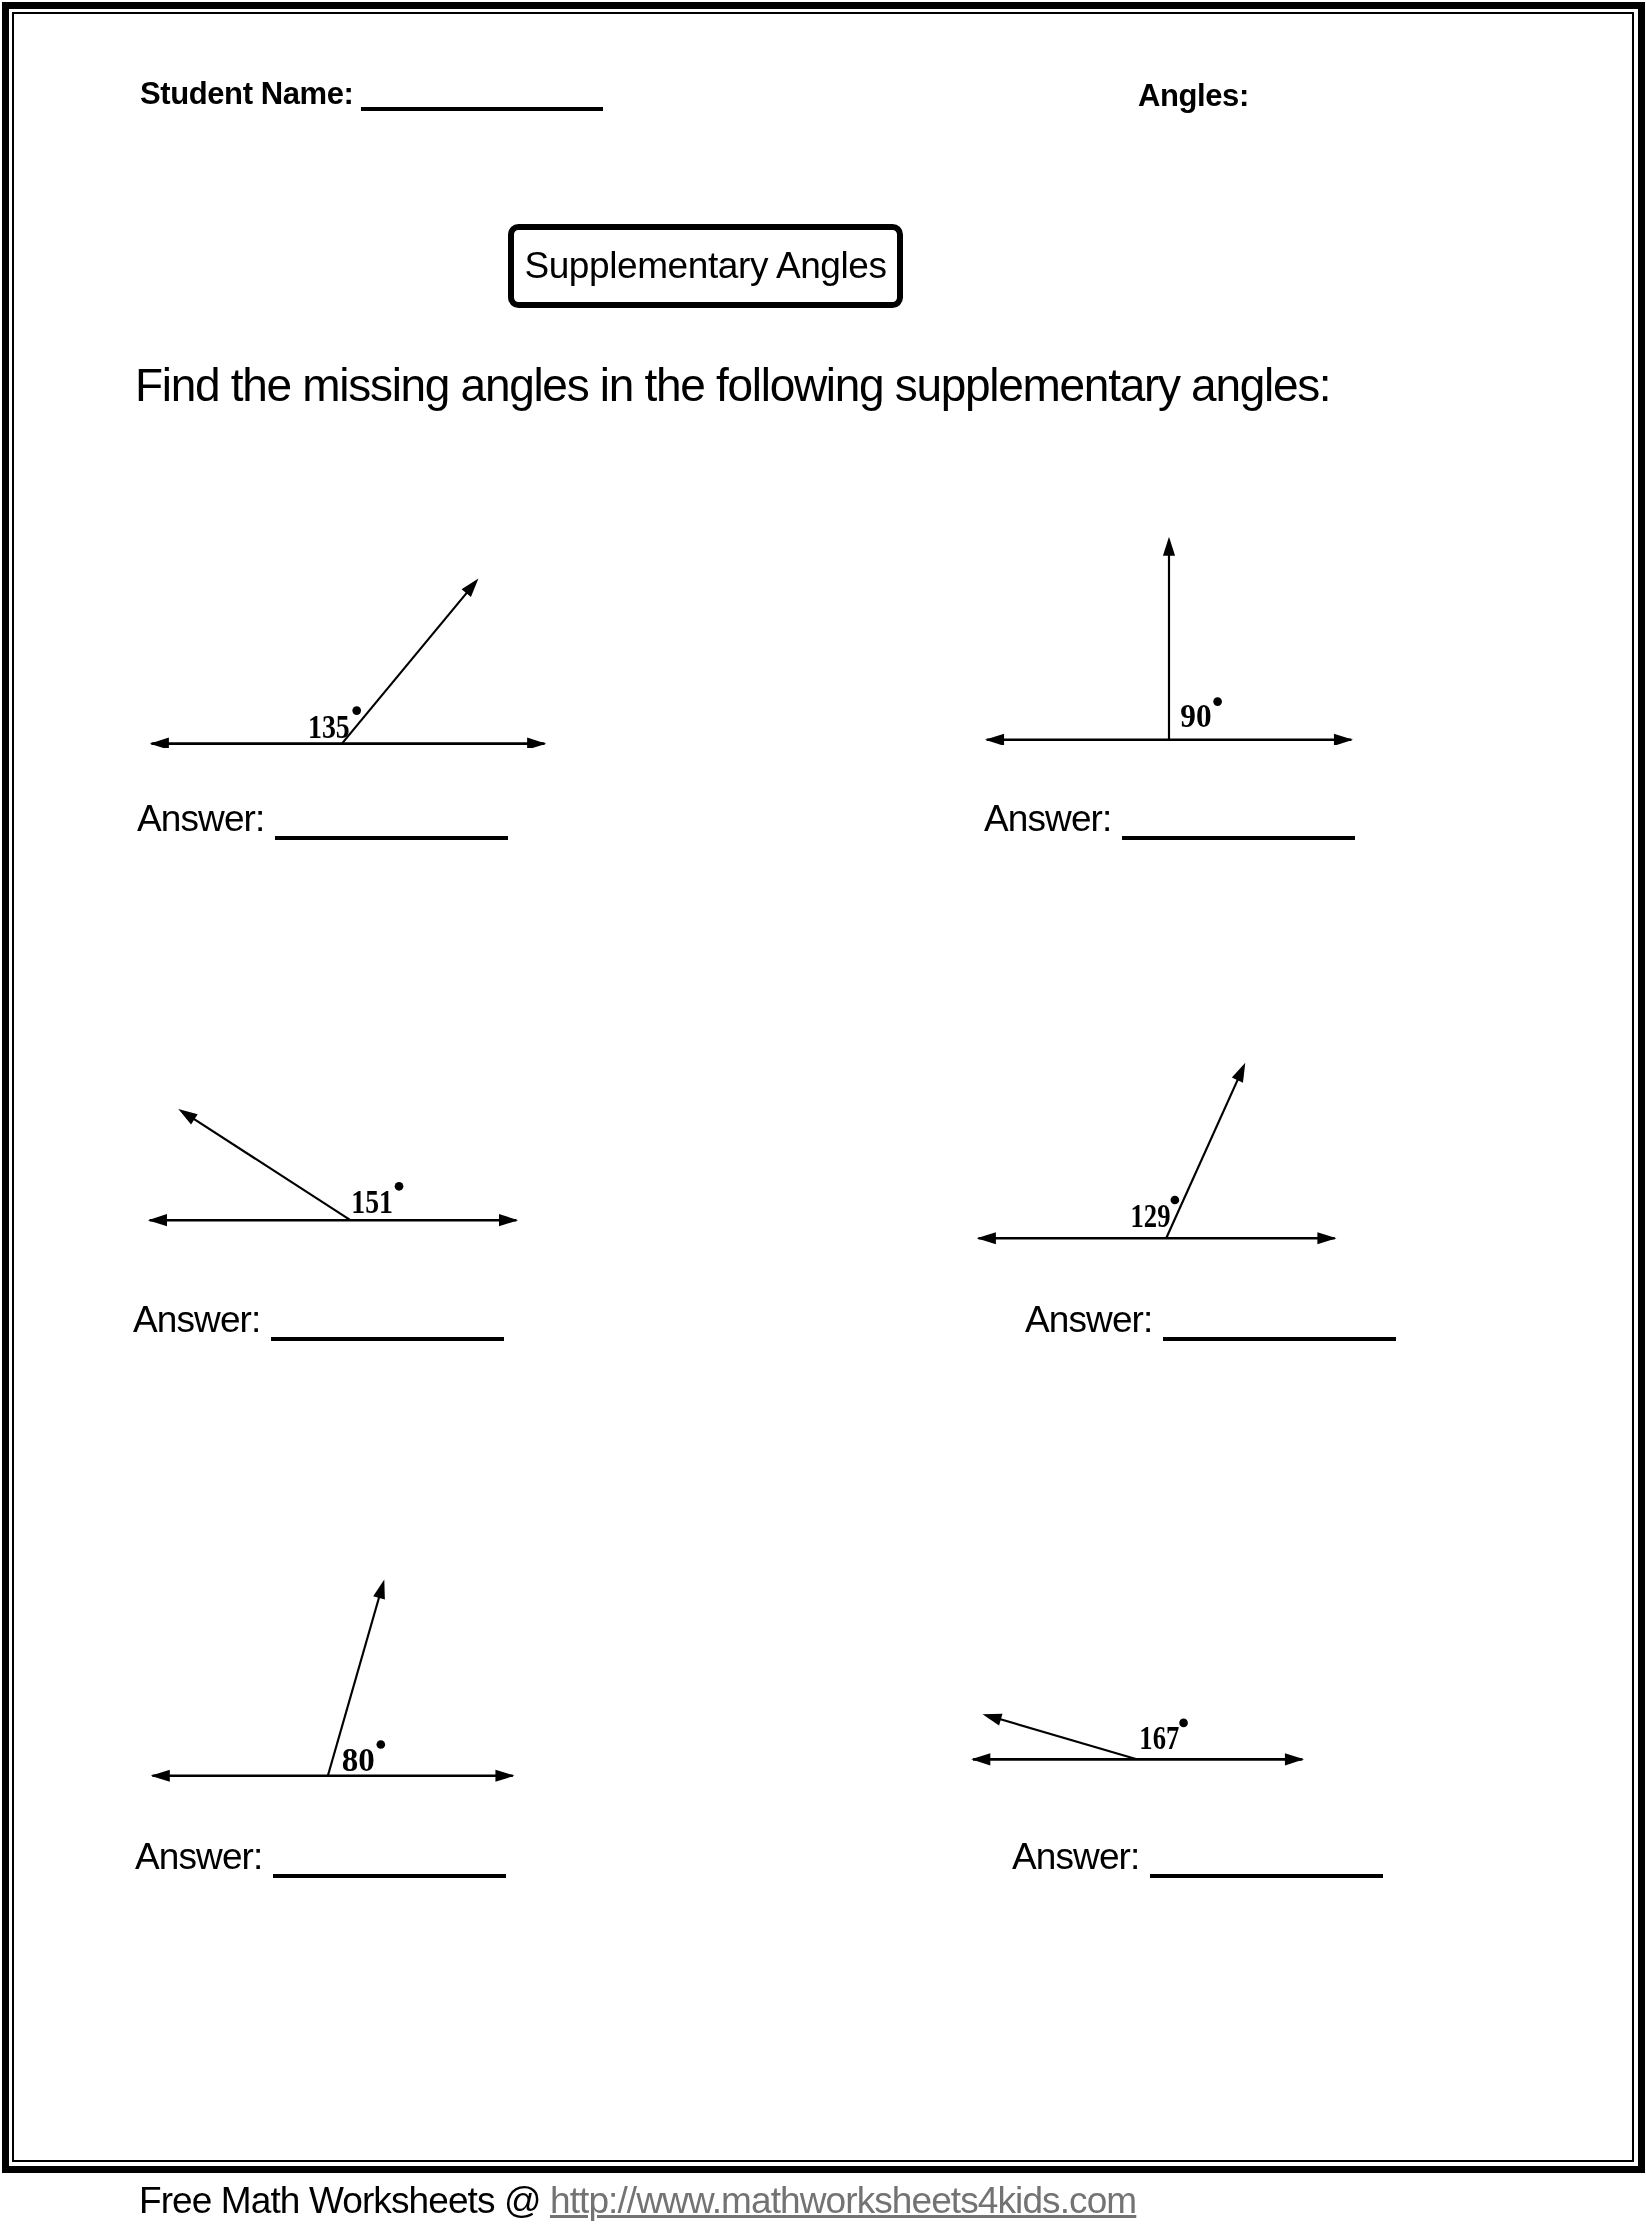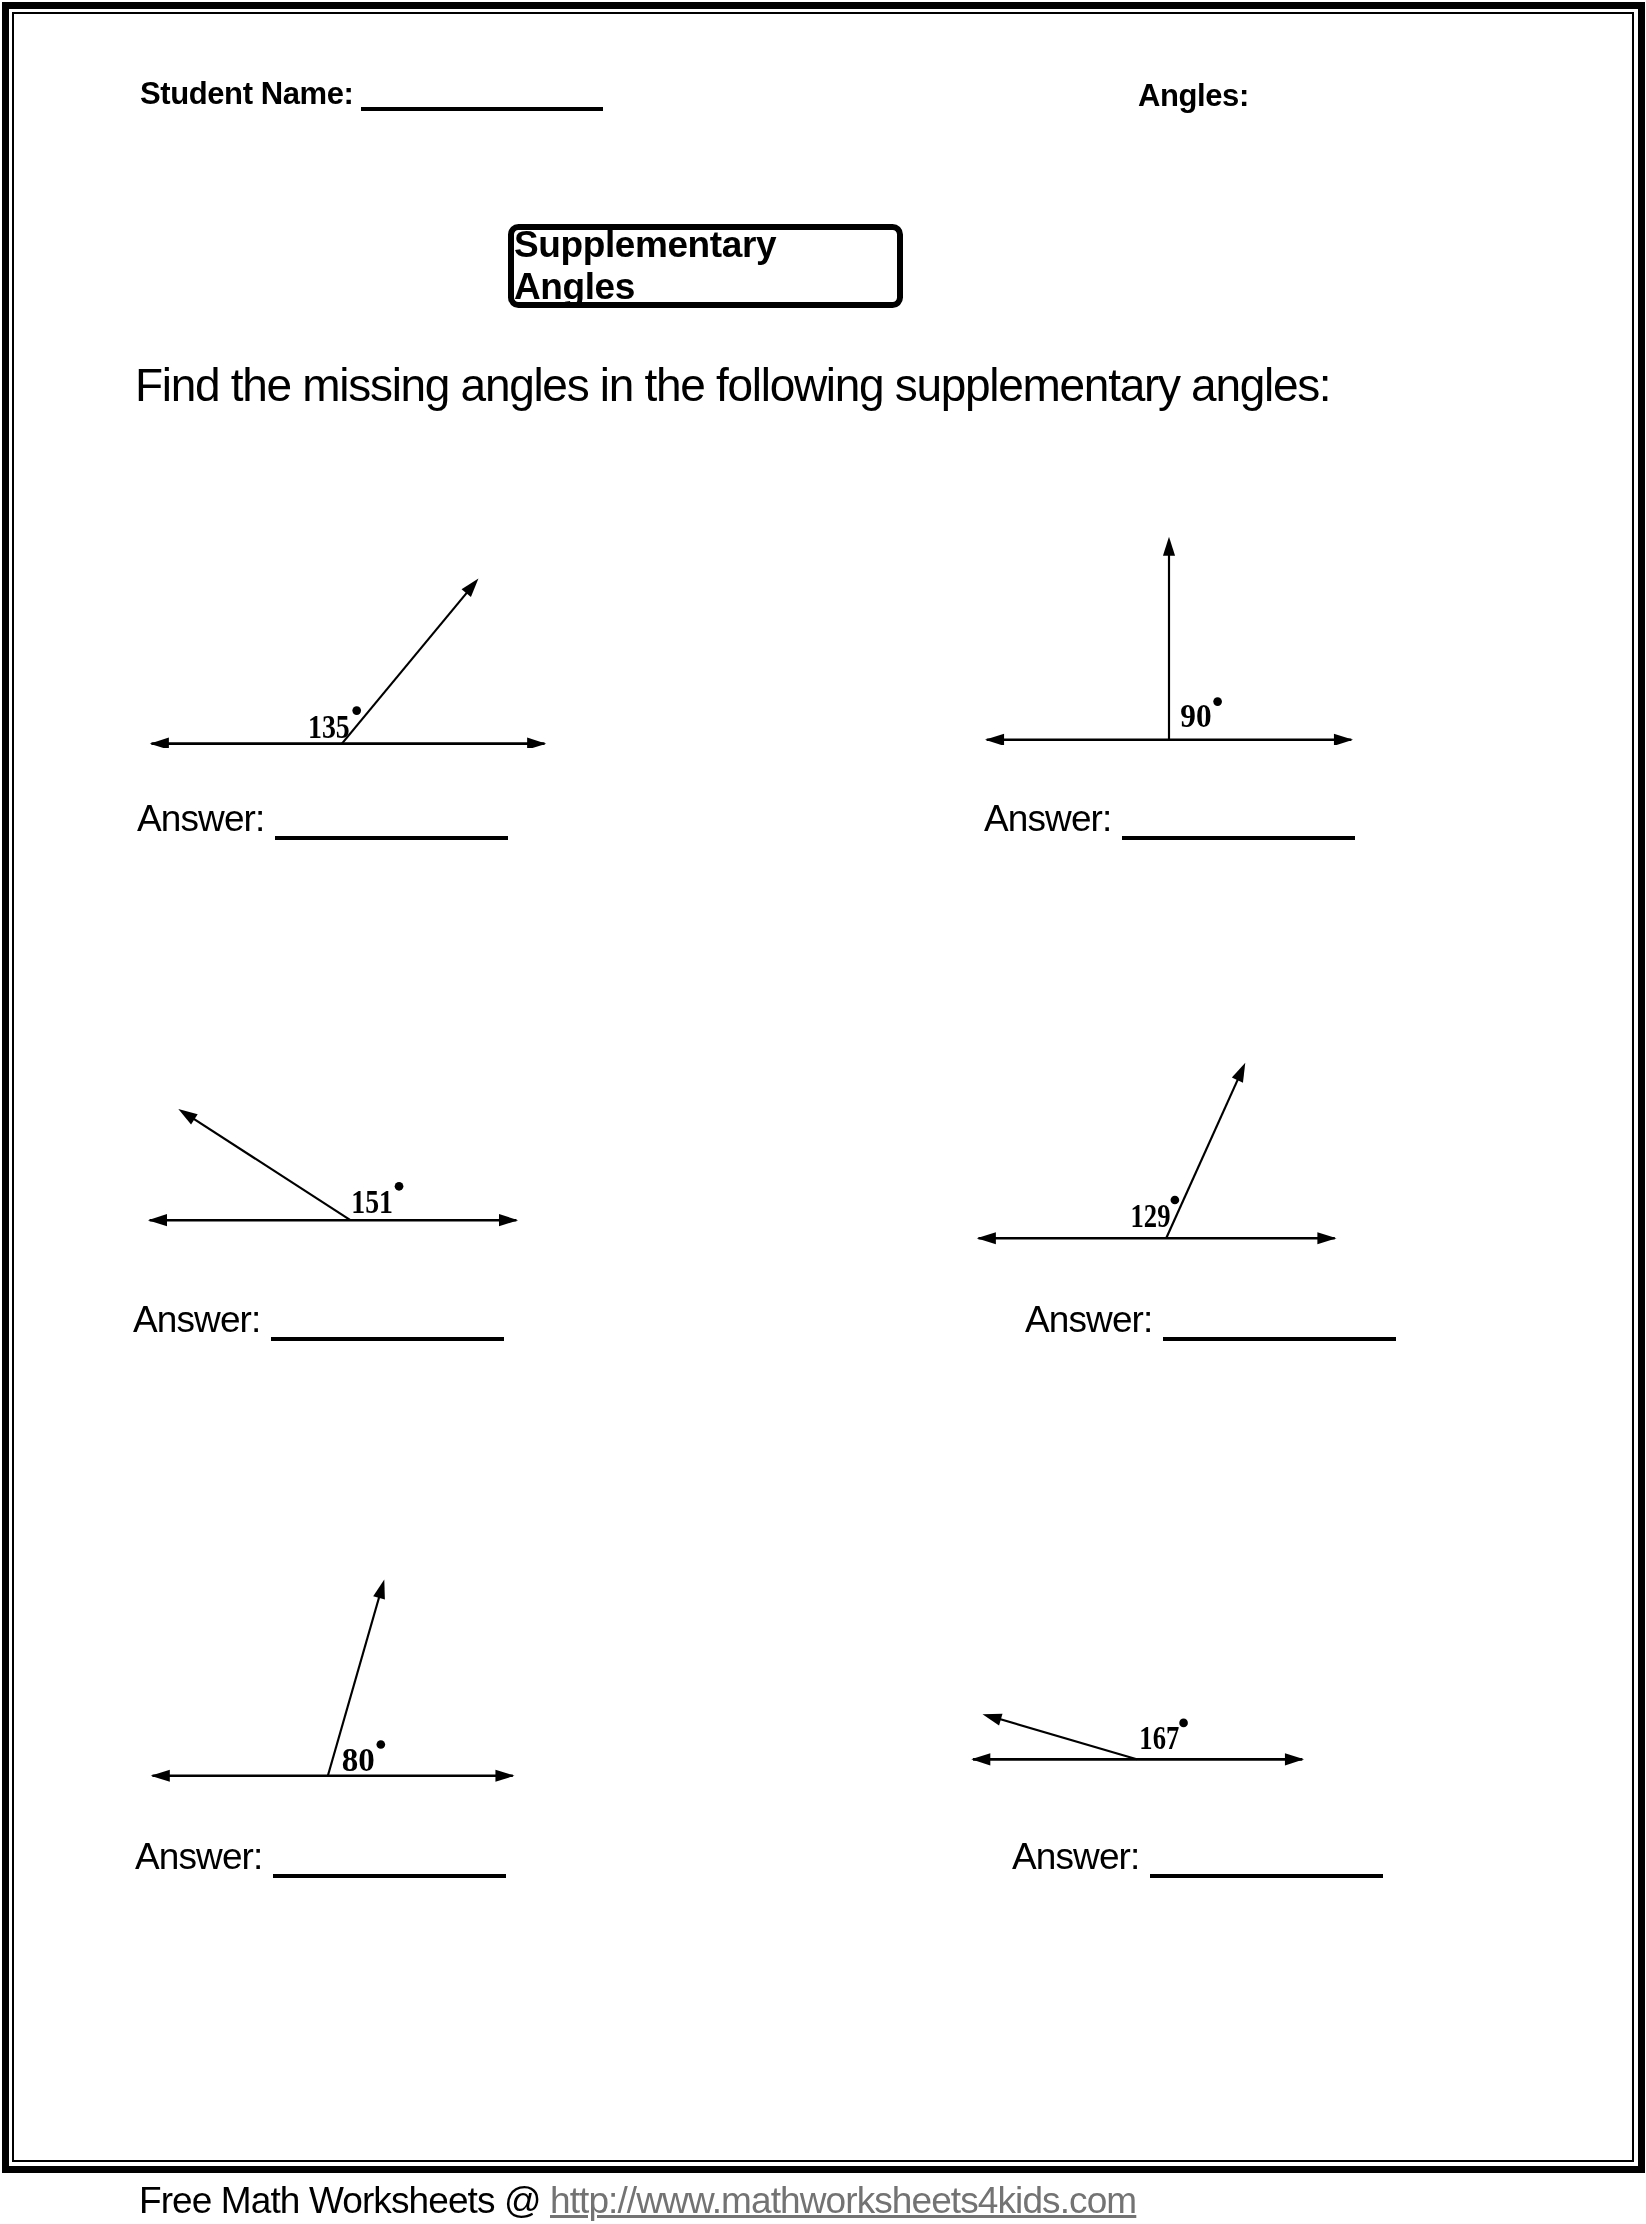"Supplementary Angles" .title-text { font-weight: bold -> normal }
